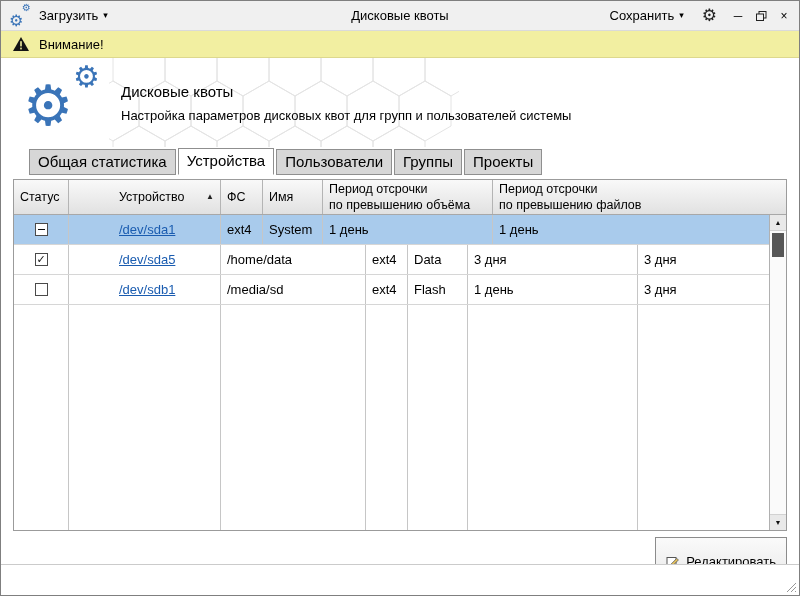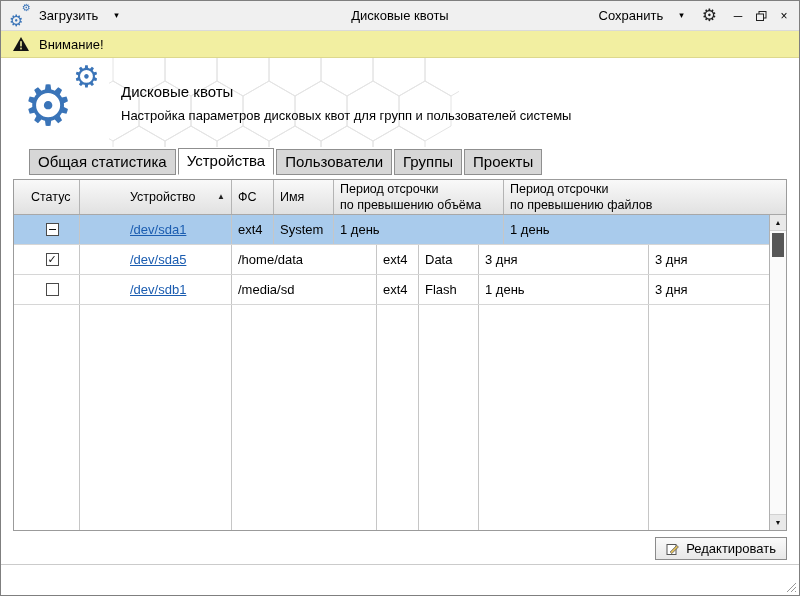"Загрузить" .tb-menu { gap: 16px -> 5px }
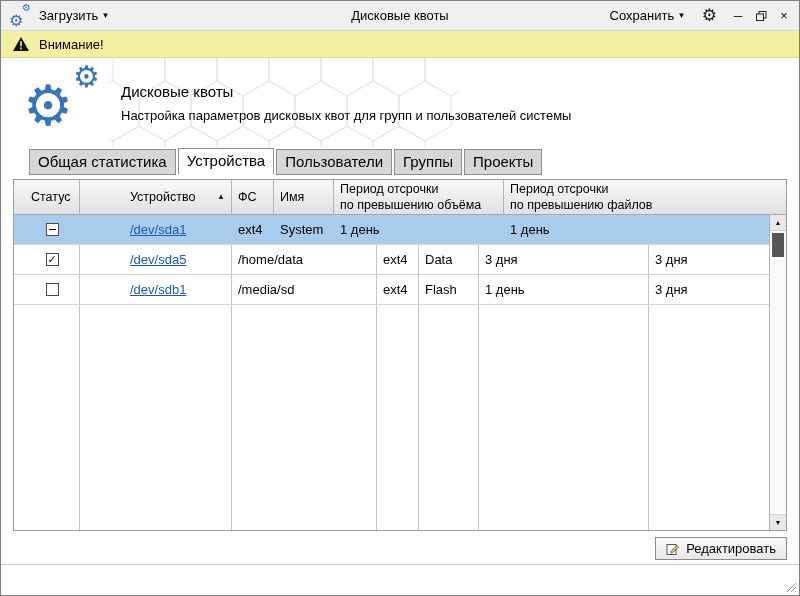"Статус" .w-status { margin-left: 11px -> none }
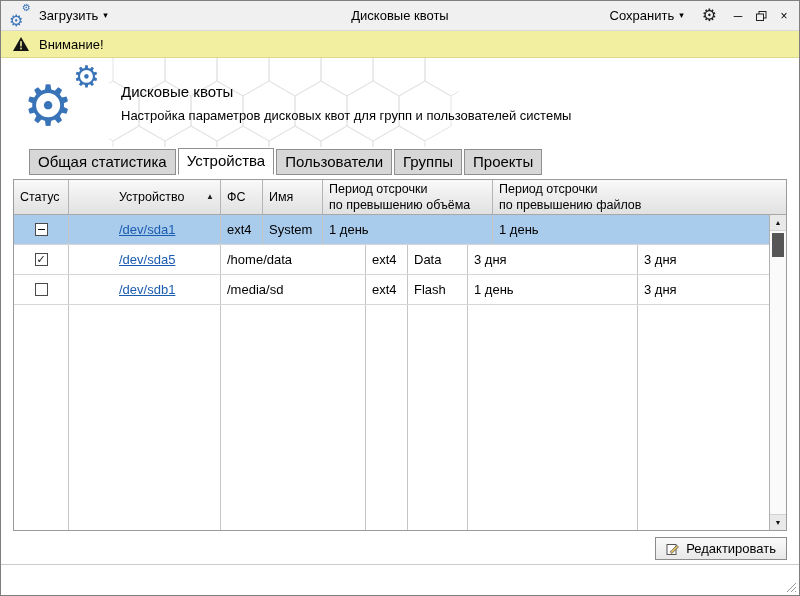"Редактировать" .footer-btn { padding: 3px 10px -> 16px 10px }
